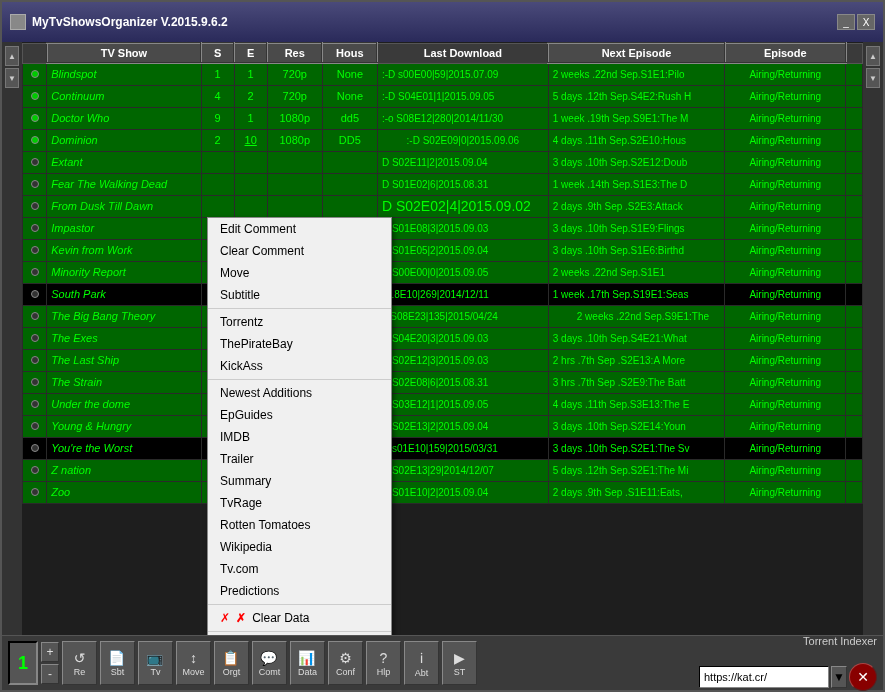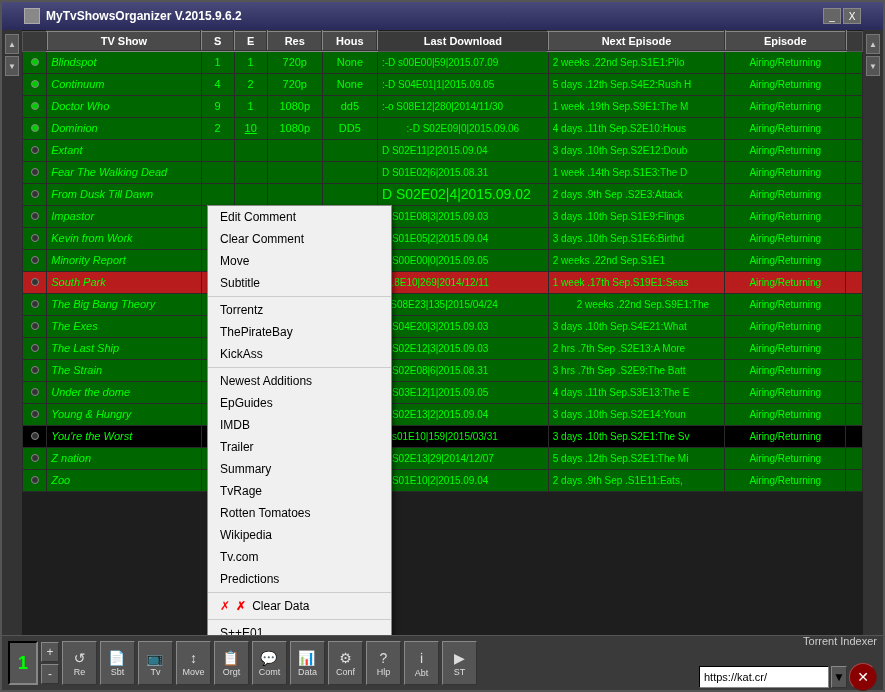"MyTvShowsOrganizer V.2015.9.6.2" .title-bar { height: 28px -> 40px; padding: 4px 22px -> 4px 8px }
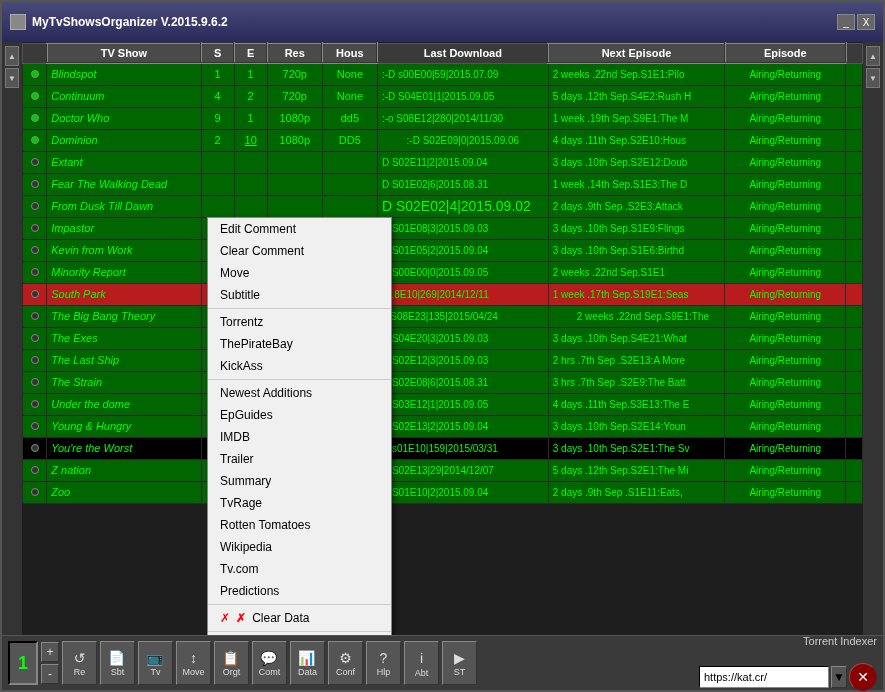"South Park" tr { background: #b91c1c -> #000000 }
